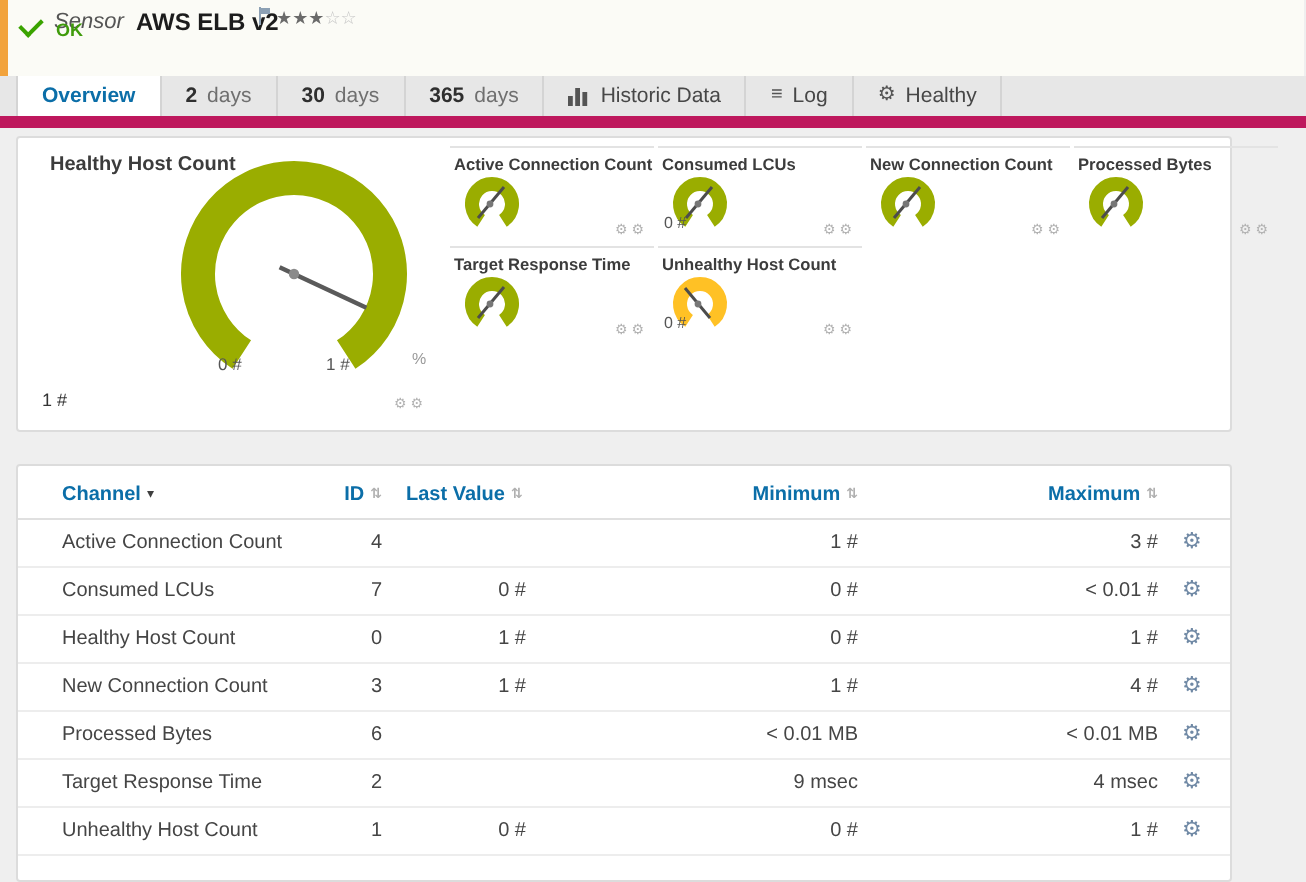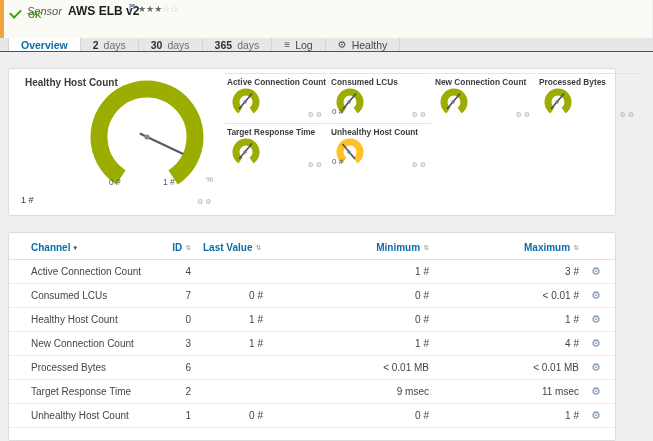"Overview" .tabs { border-bottom: 1px solid #be185d -> 6px solid #be185d; height: 14px -> 26px }
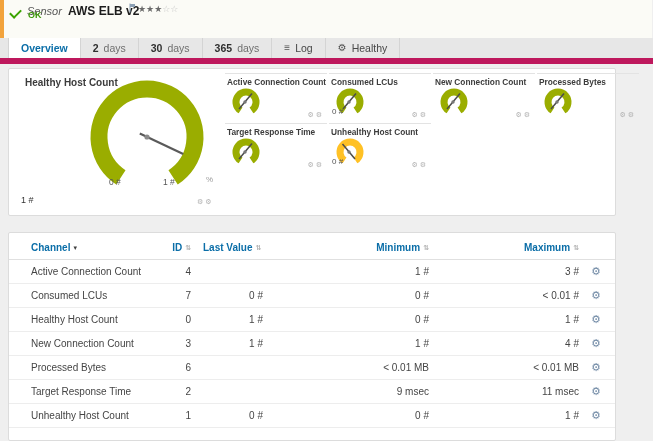"Historic Data" div.tab { html: none -> <div> <svg> <rect></rect> <rect></rect> <rect></rect> </svg> <span>Historic Data</span> </div> }
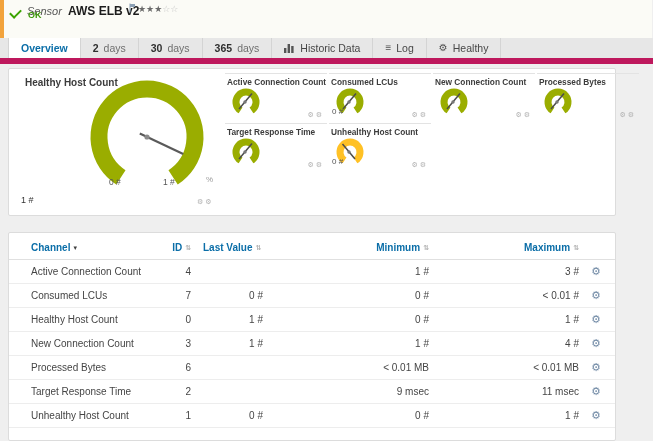"11 msec" td.num { text: 11 -> 4 }
